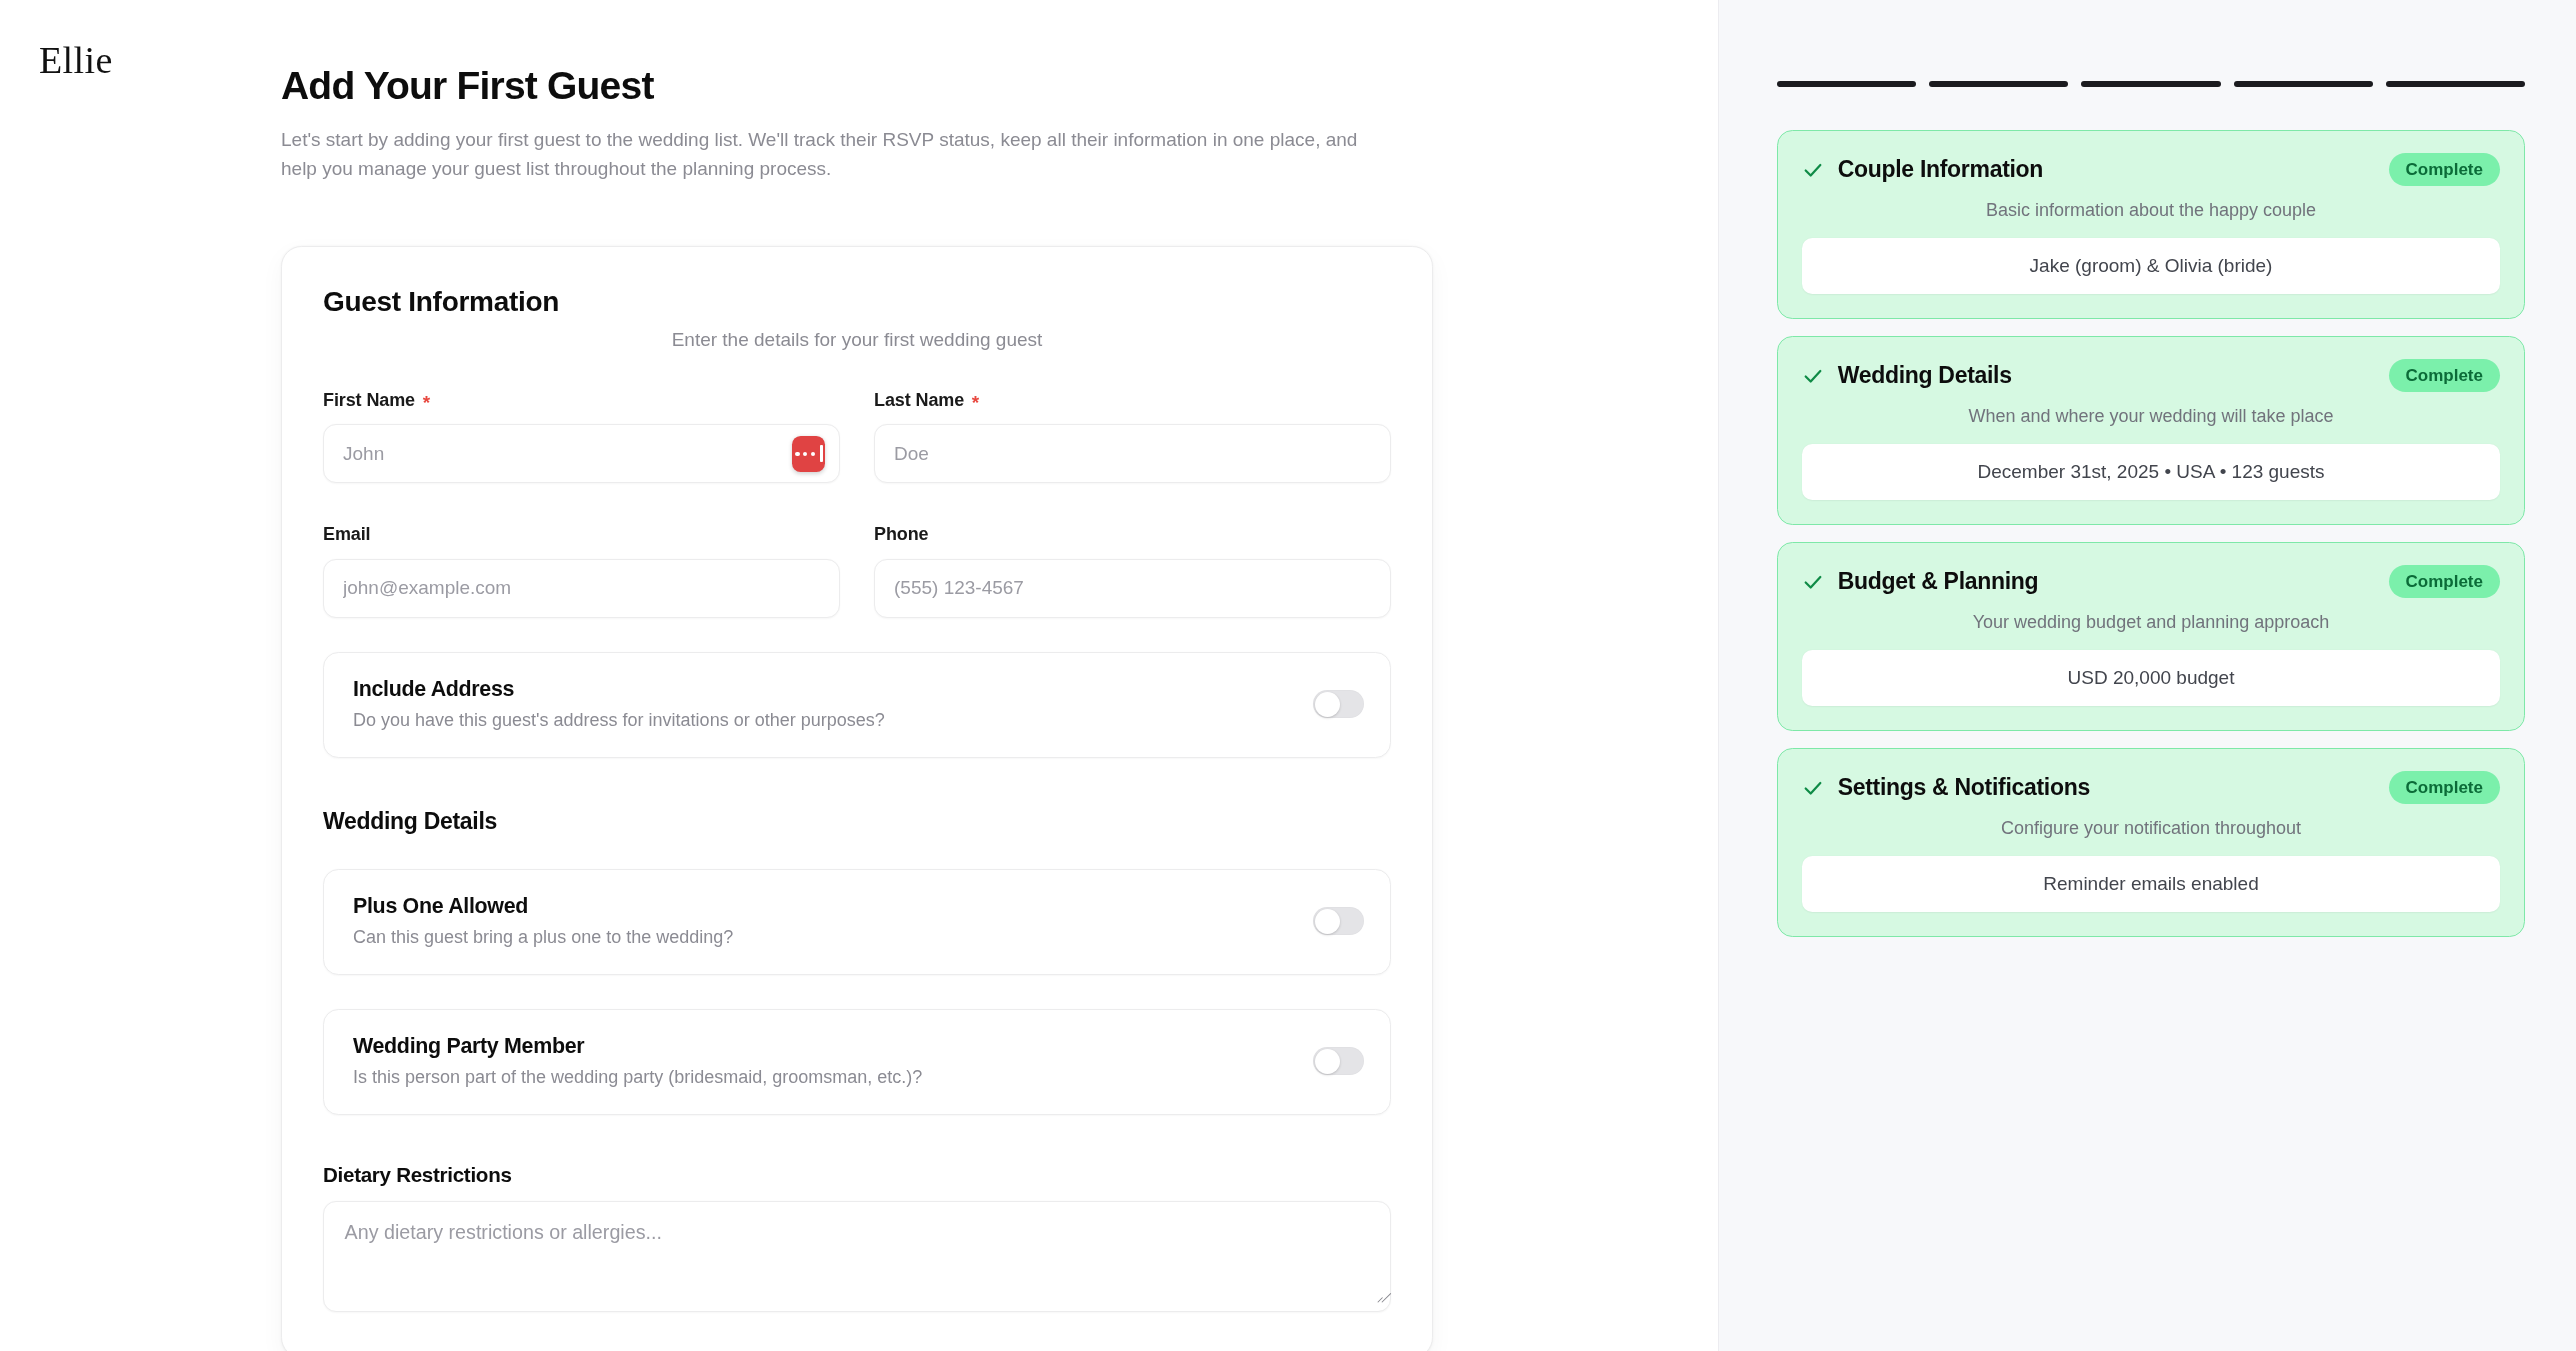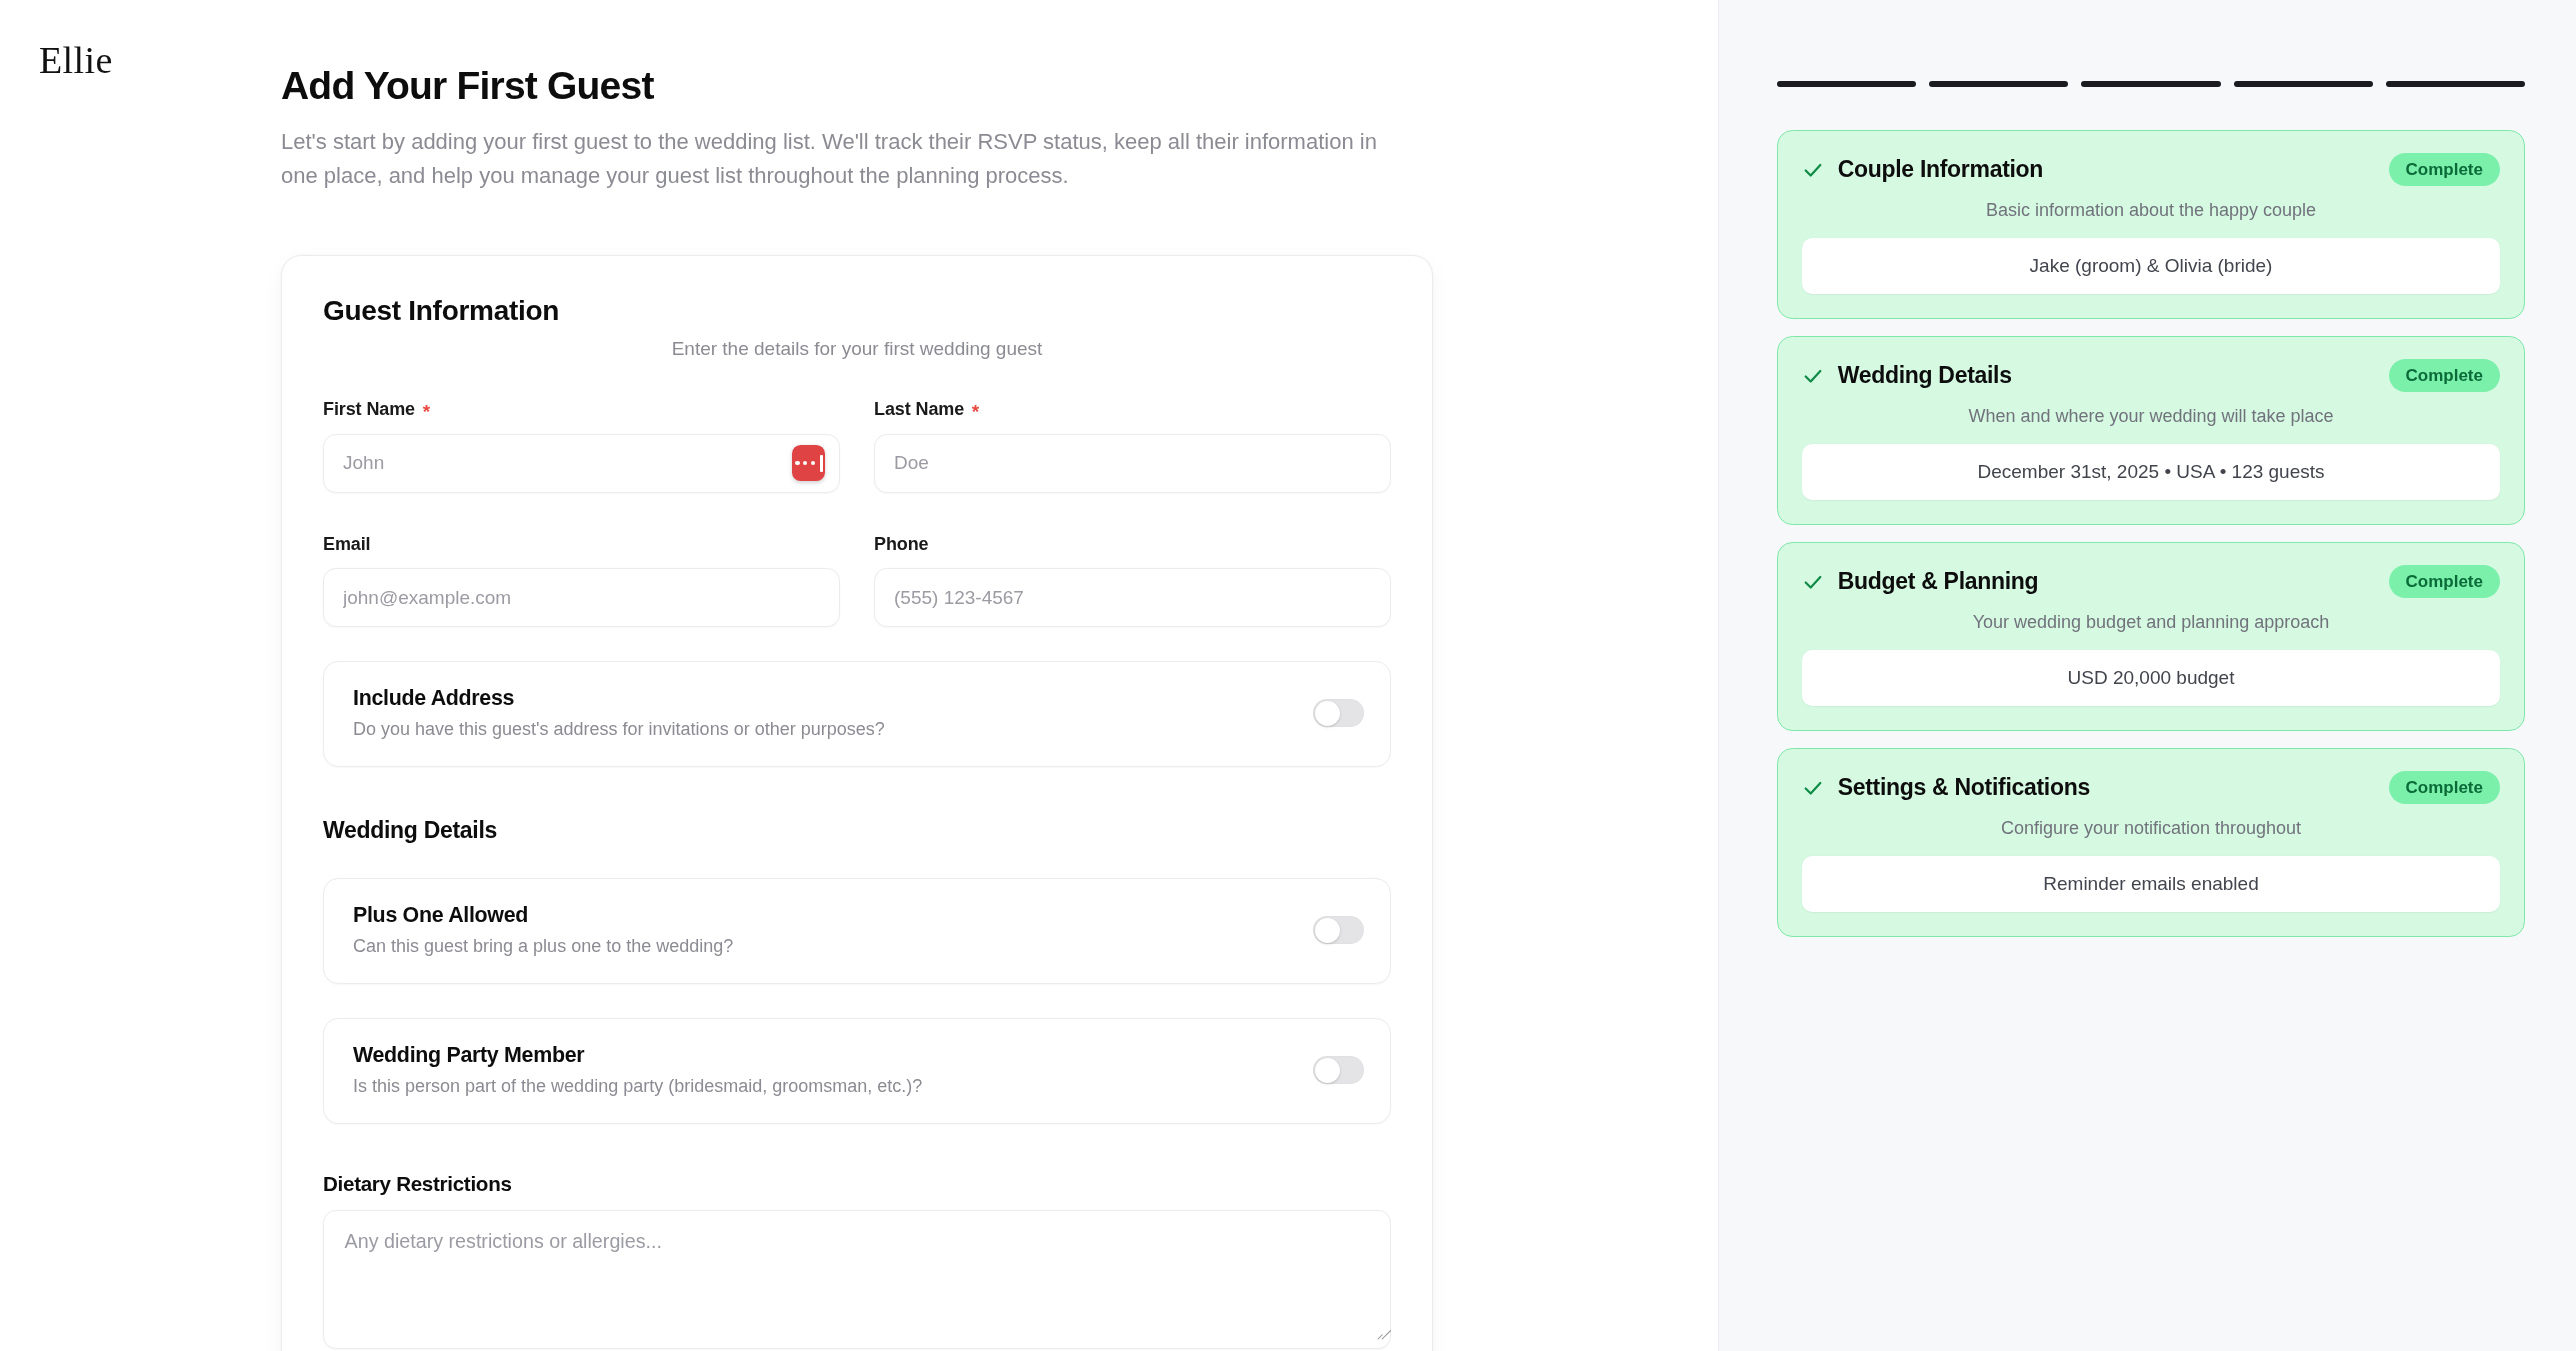"Let's start by adding your" .page-subtitle { font-size: 22px -> 19px }
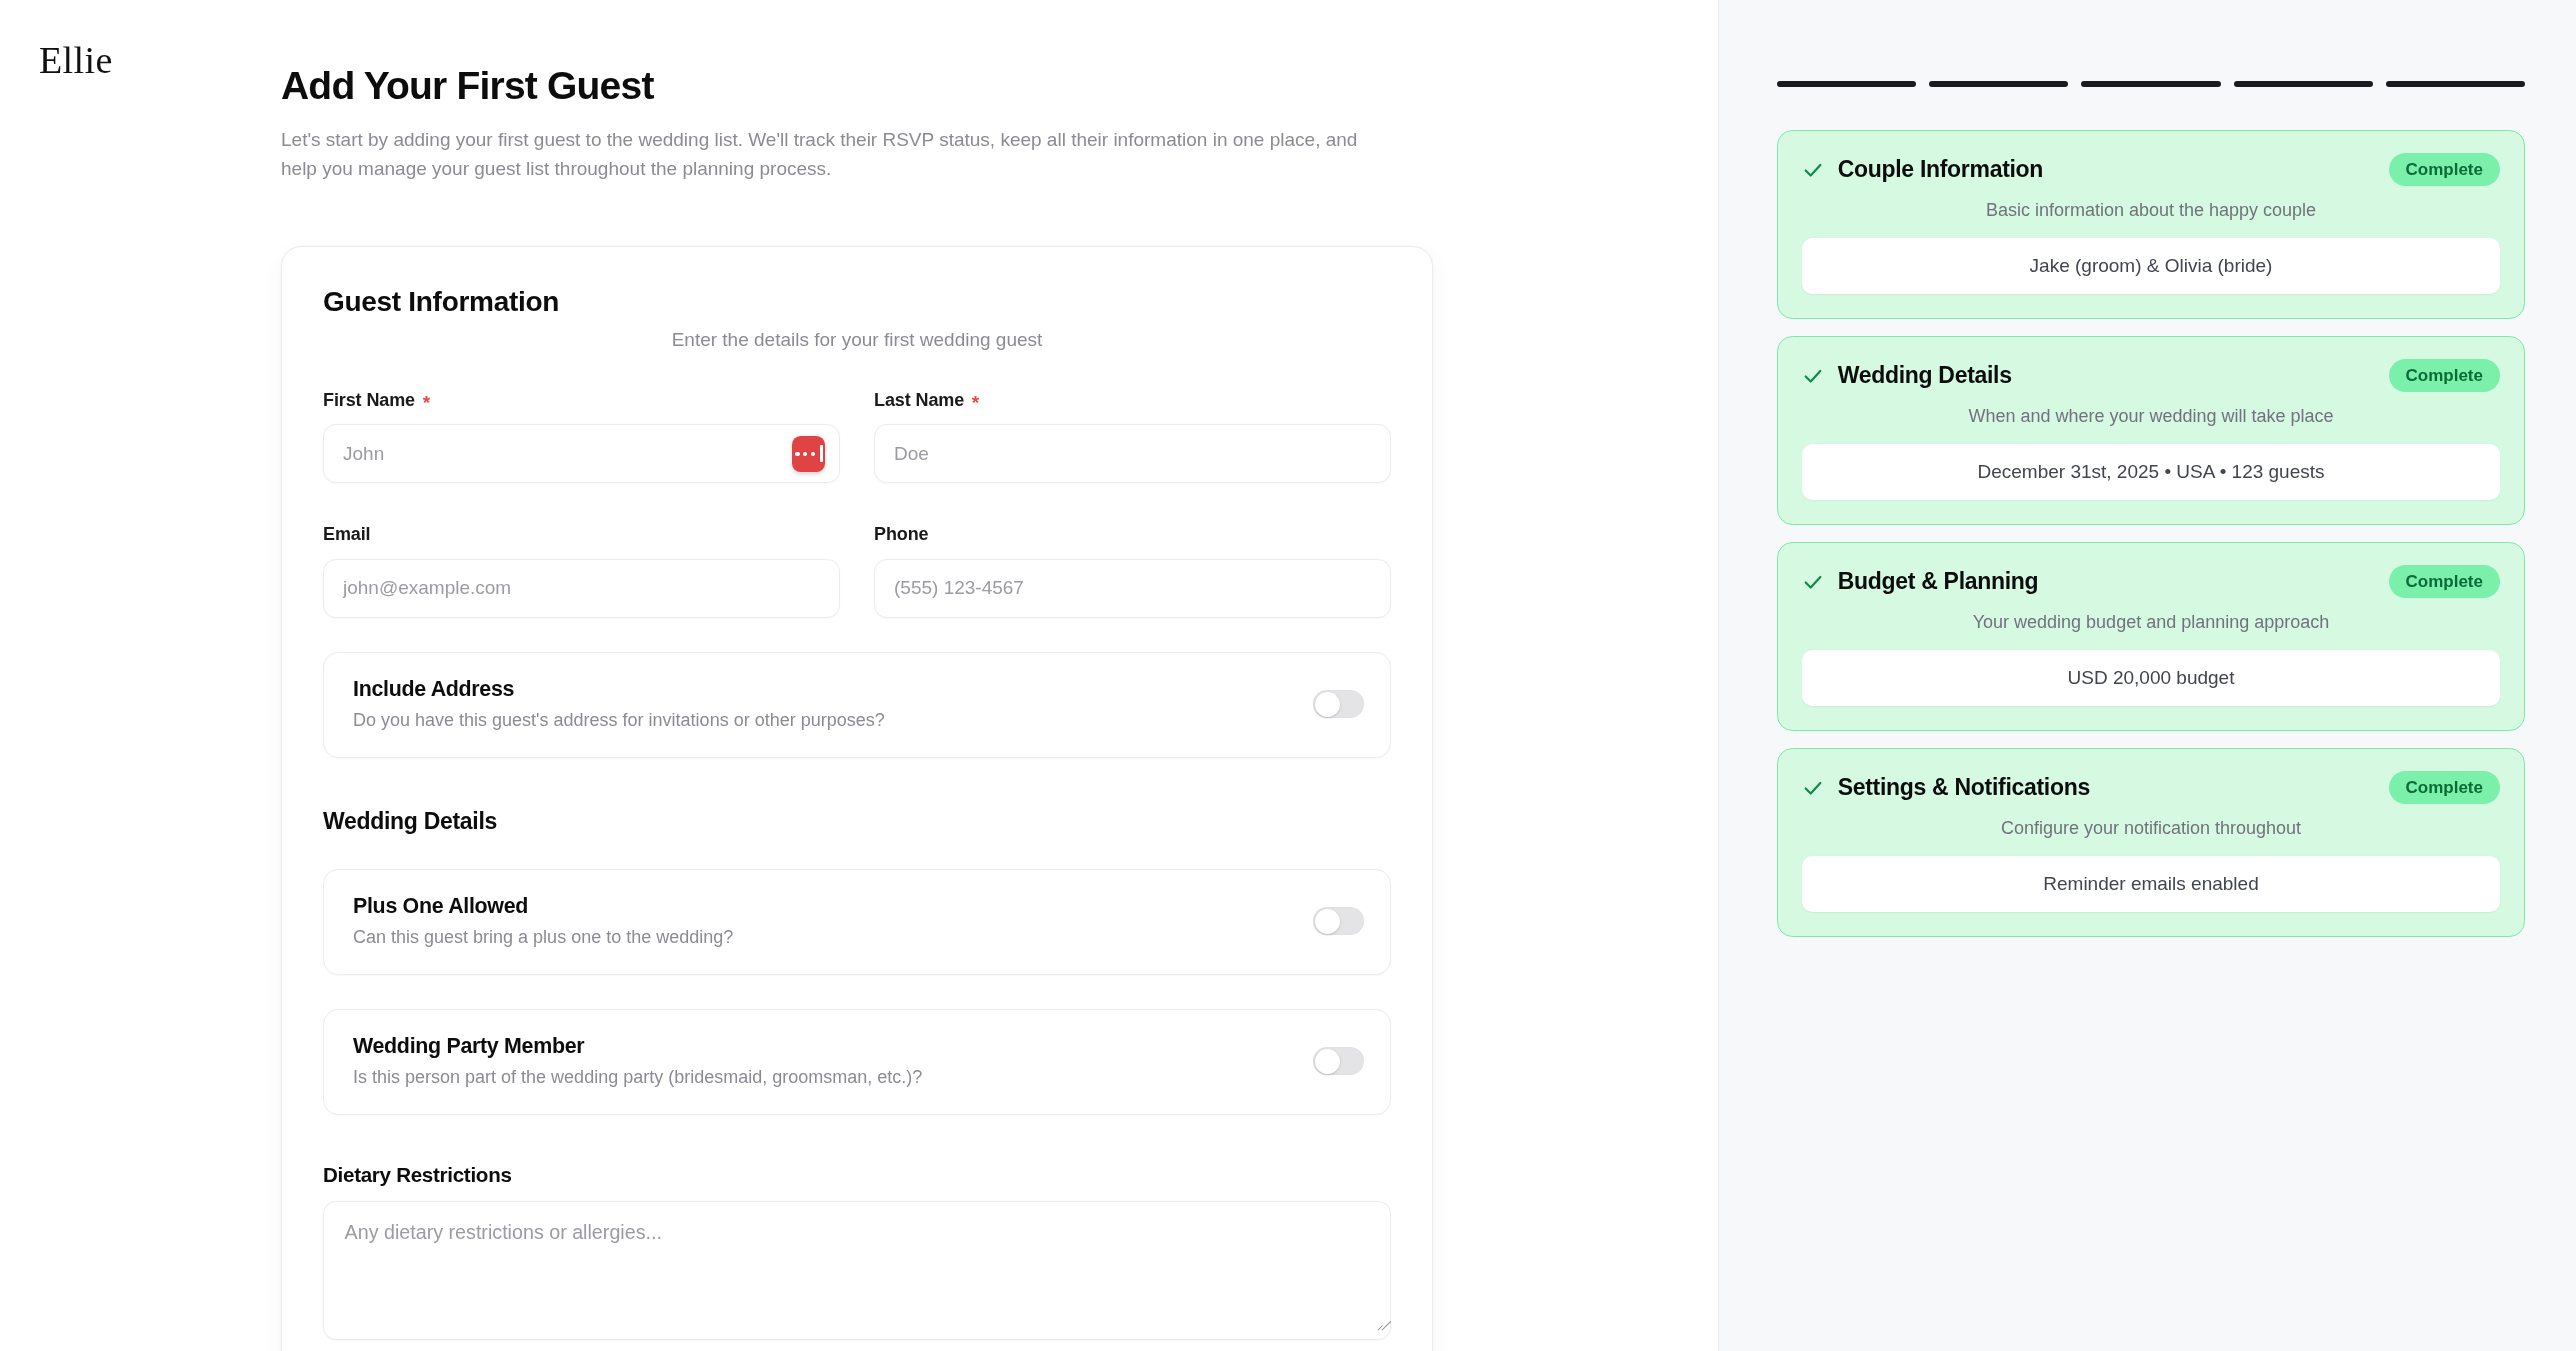"Any dietary restrictions or allergies..." .textarea { height: 139px -> 111px }
